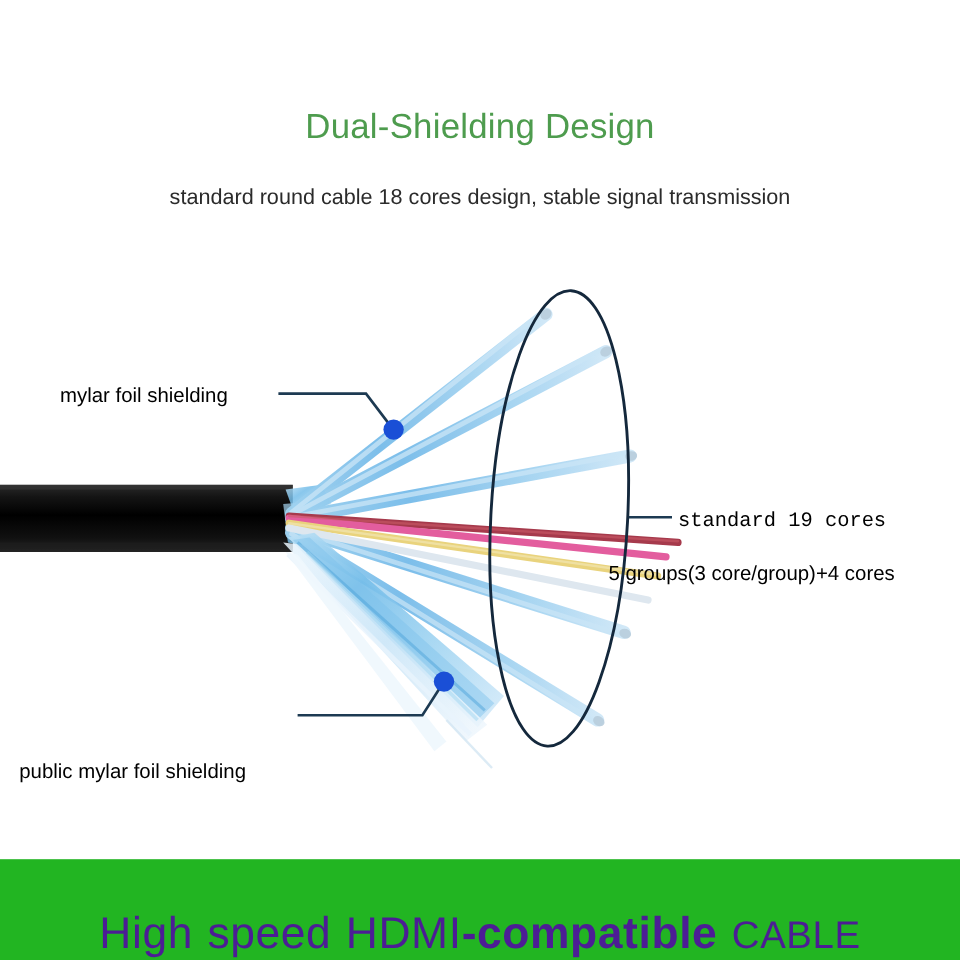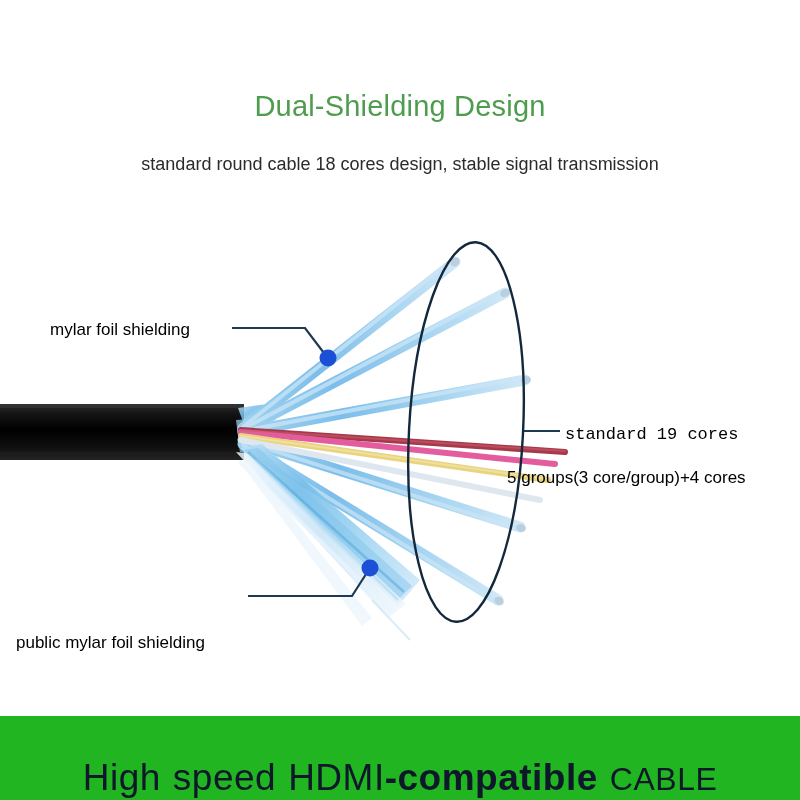"High speed HDMI-compatible CABLE" #banner-text { color: #0f172a -> #4c1d95 }
